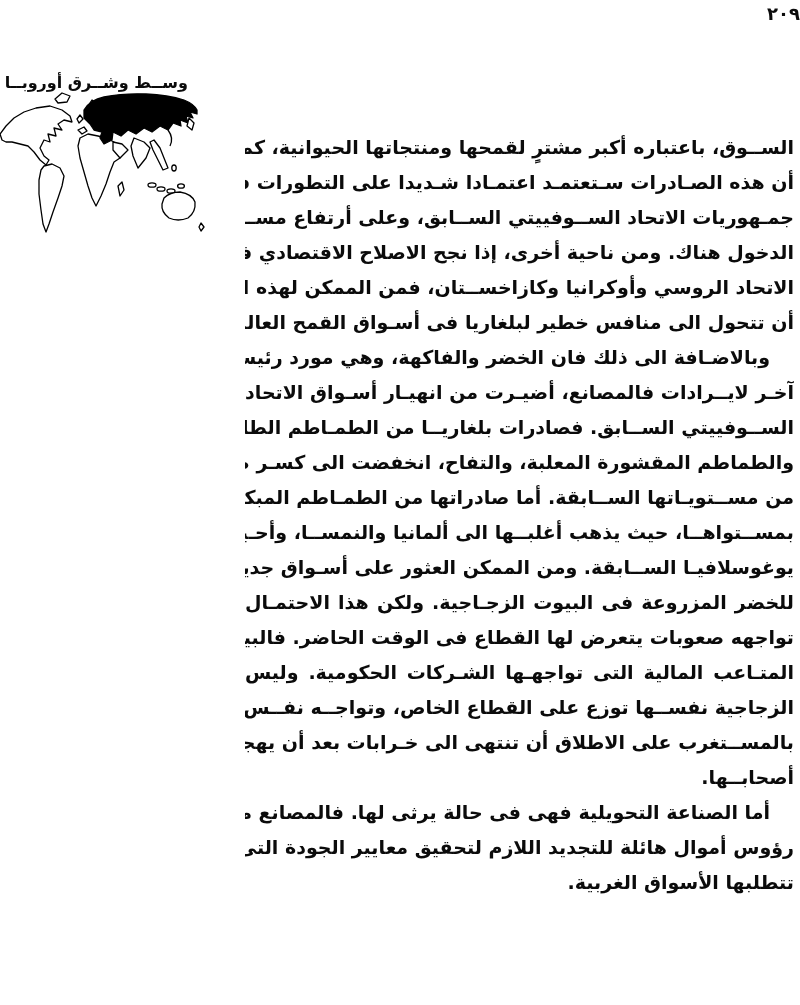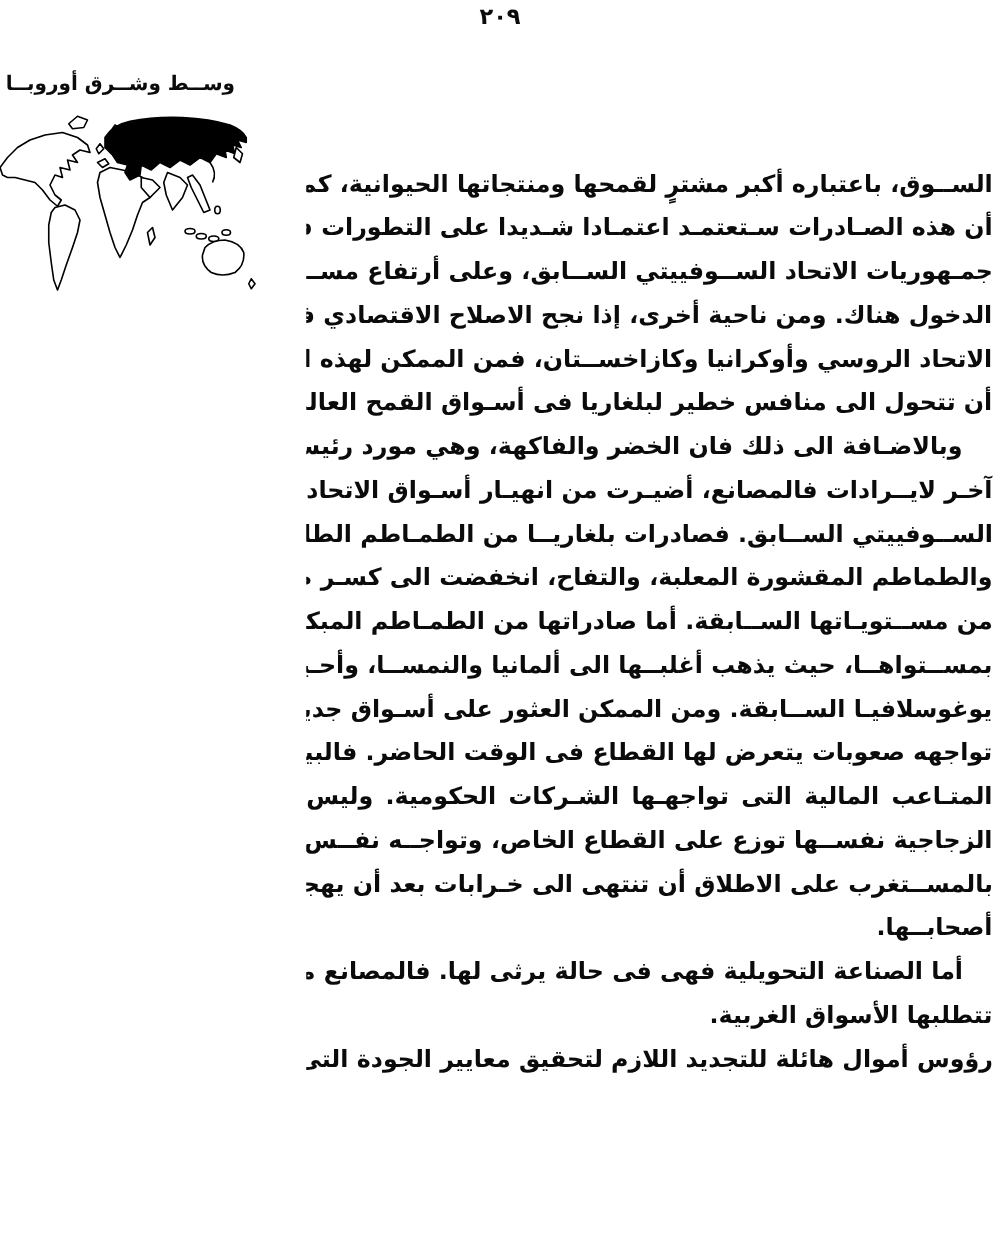"٢٠٩" .page-number { text-align: center -> right }
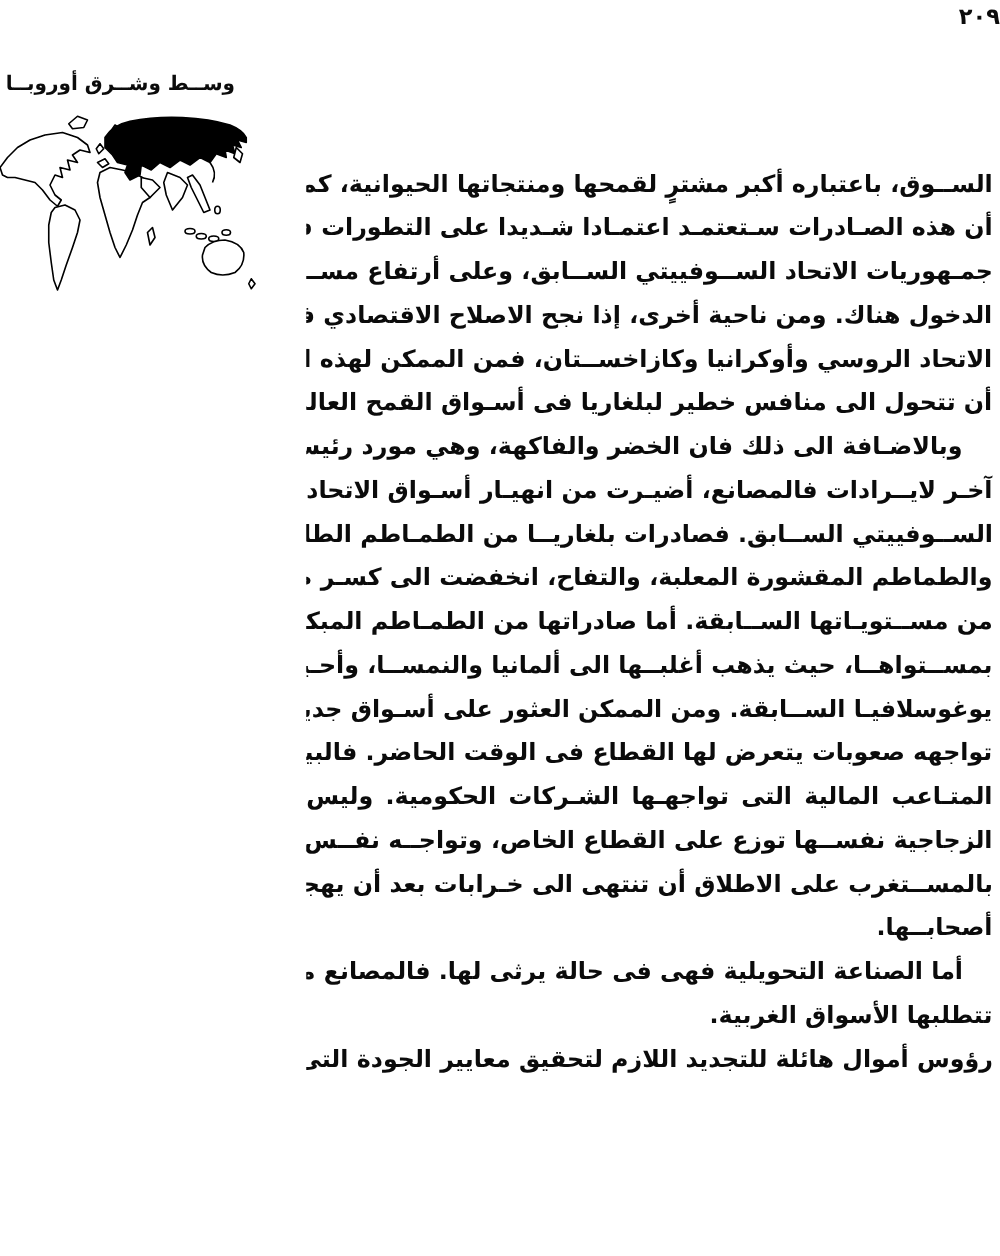"وســط وشــرق أوروبــا" .map-label { top: 2px -> 18px }
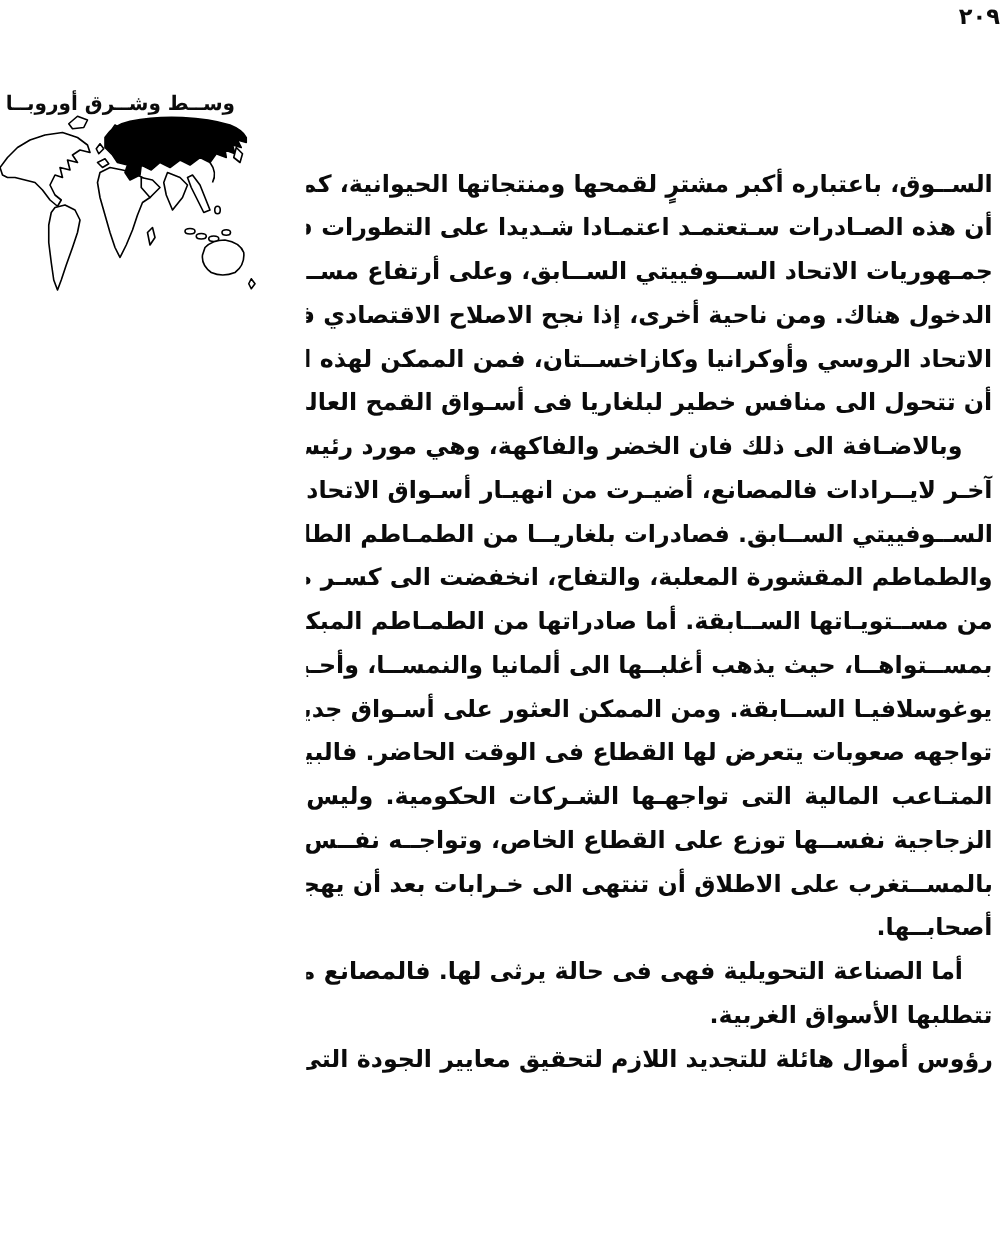"للخضر المزروعة فى البيوت الزجـاجية." div.line { html: none -> <div>للخضر المزروعة فى البيوت الزجـاجية. ولكن هذا الاحتمـال</div> }
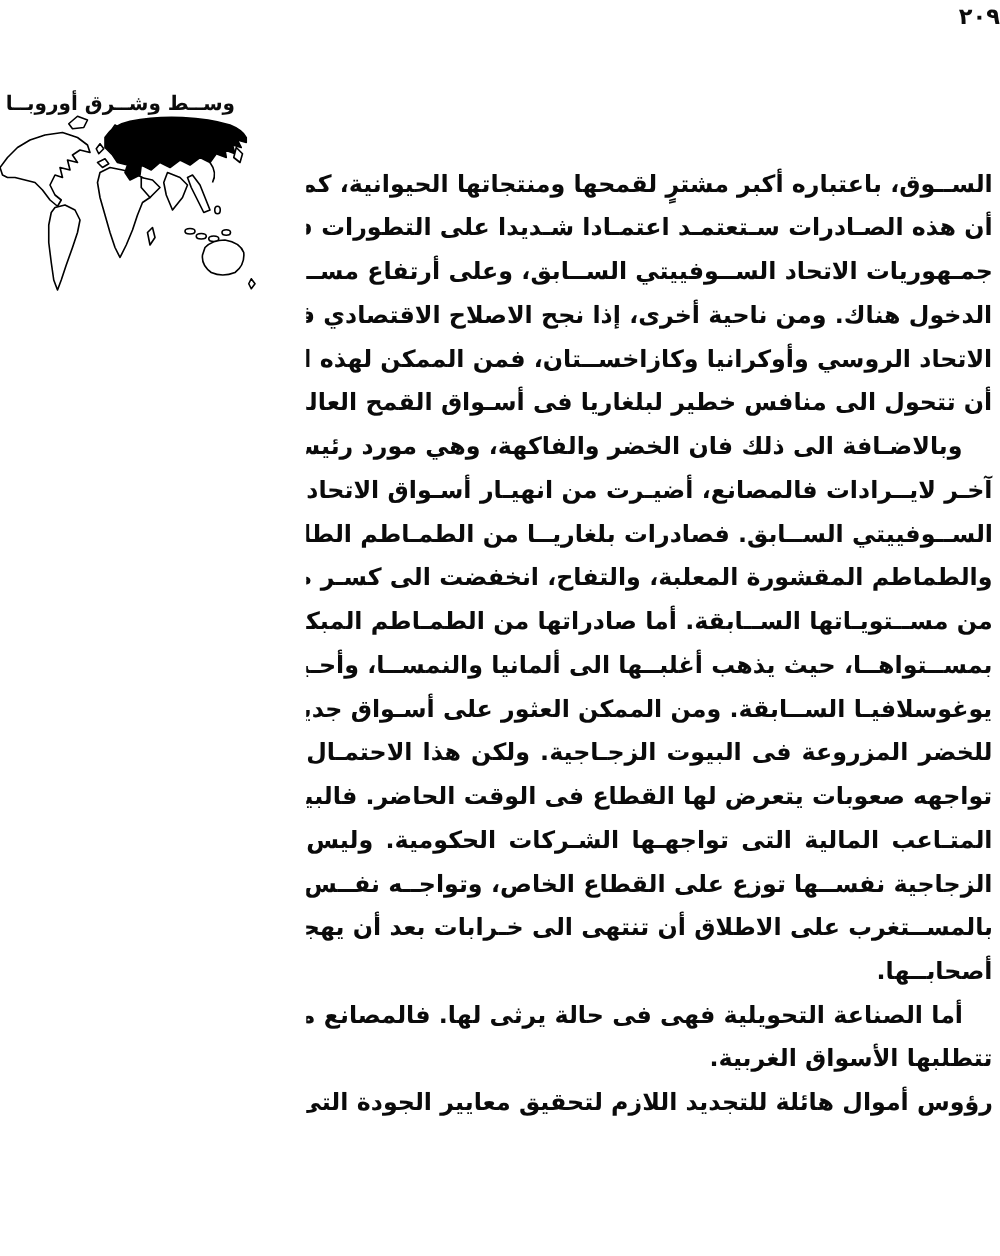"تتطلبها الأسواق الغربية." div.line { order: before "رؤوس أموال هائلة للتجديد اللازم" -> after "رؤوس أموال هائلة للتجديد اللازم" }
